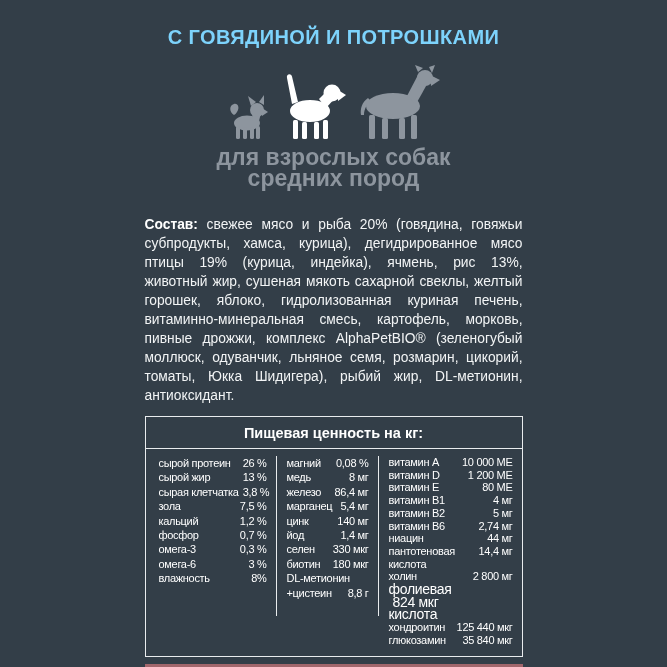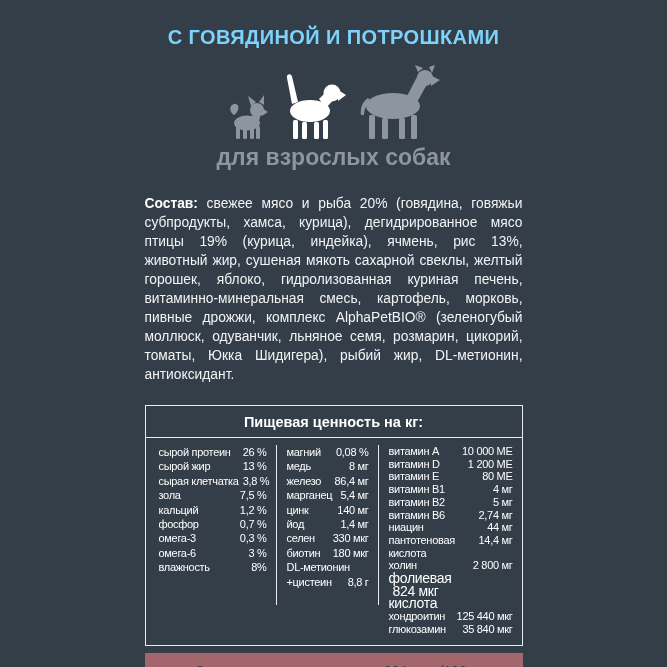"средних пород" div { html: none -> <div>средних пород</div> }
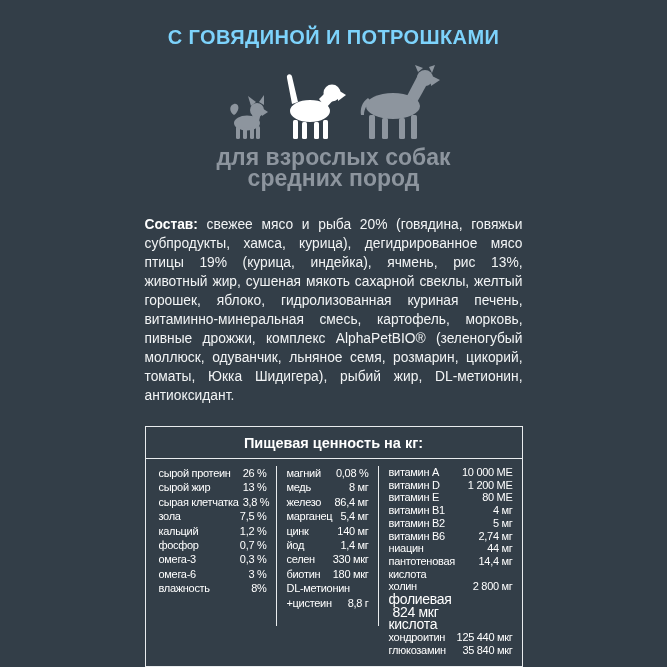"Пищевая ценность на кг:" .nutrition-box { margin-top: 21px -> 11px }
